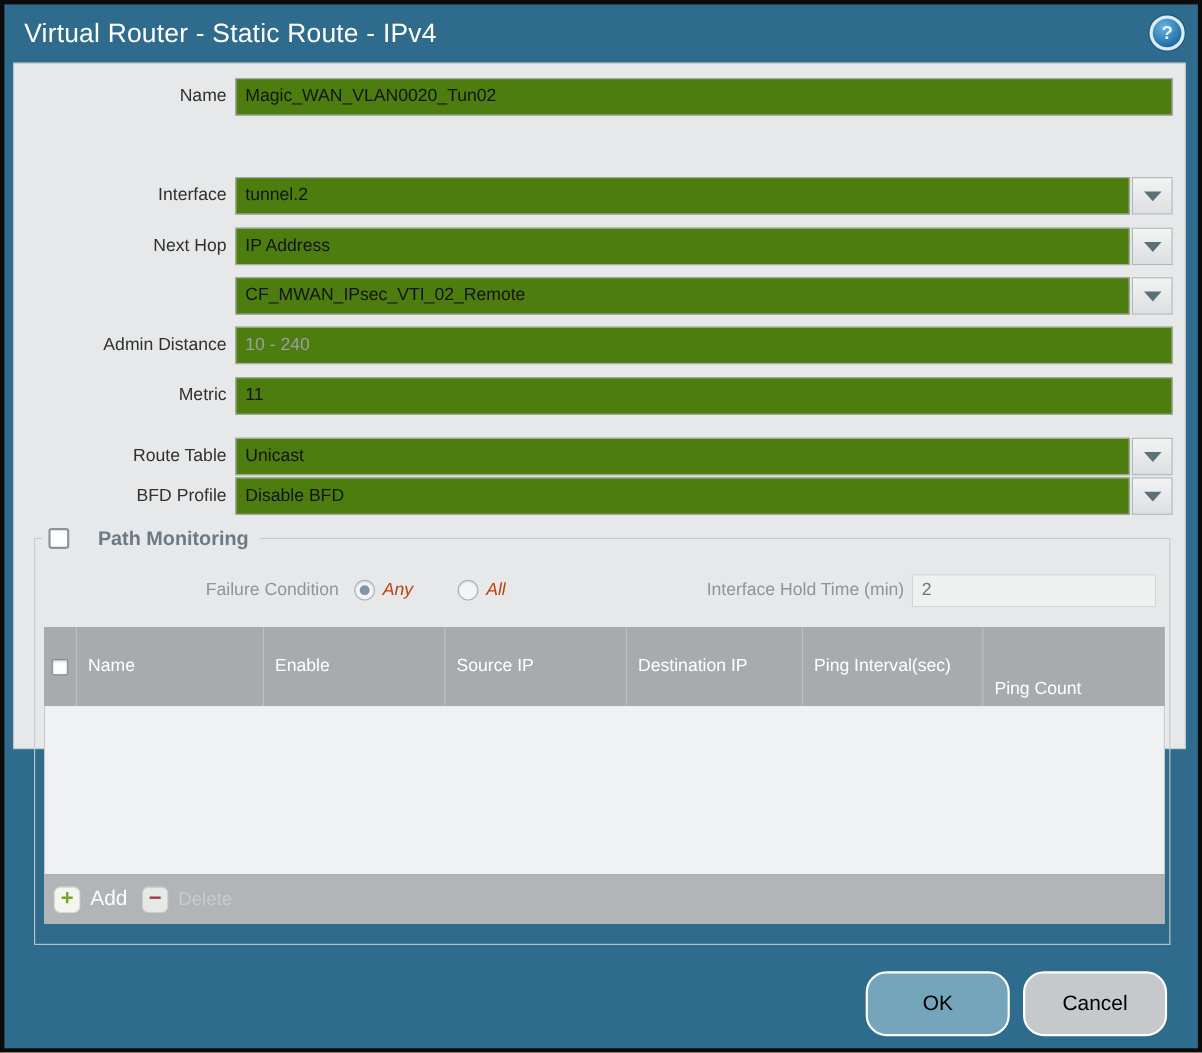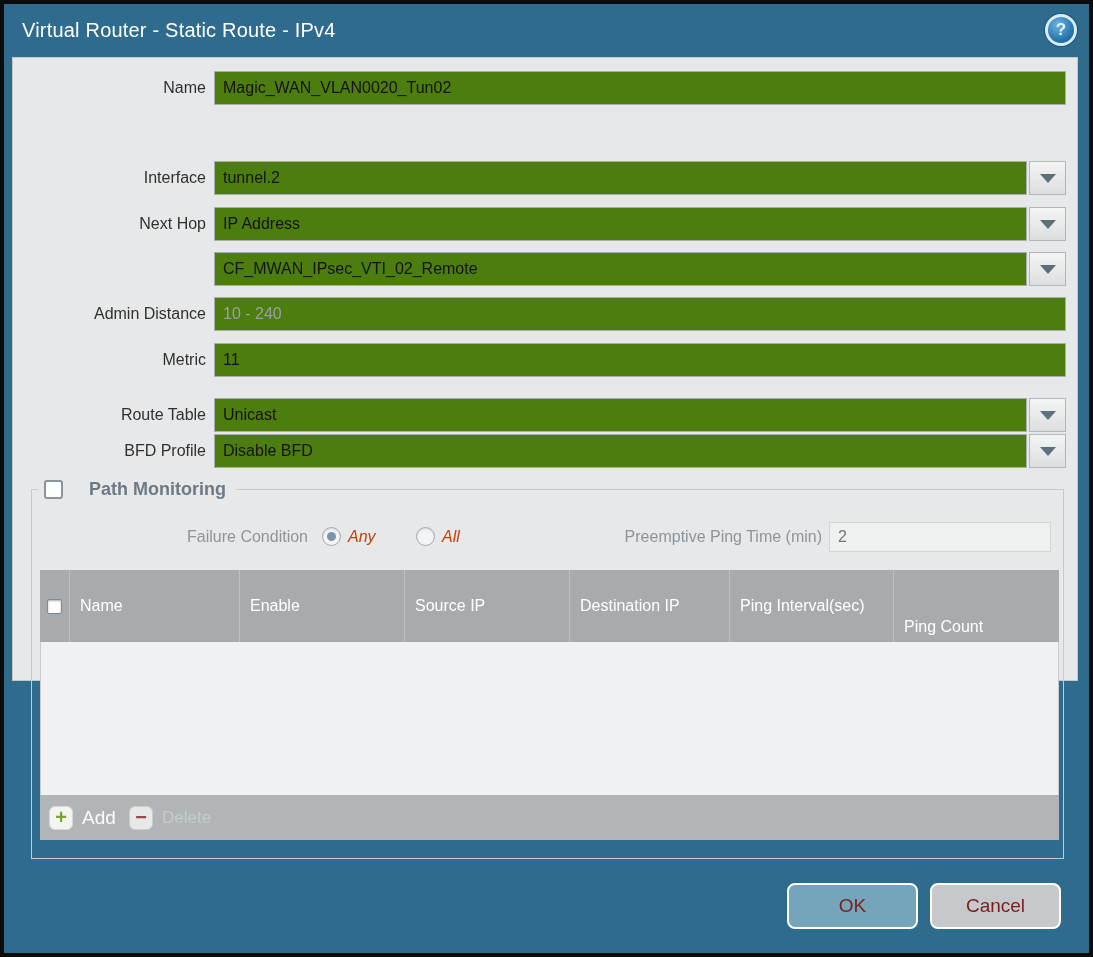"Virtual Router - Static Route" .title { font-size: 20px -> 24px }
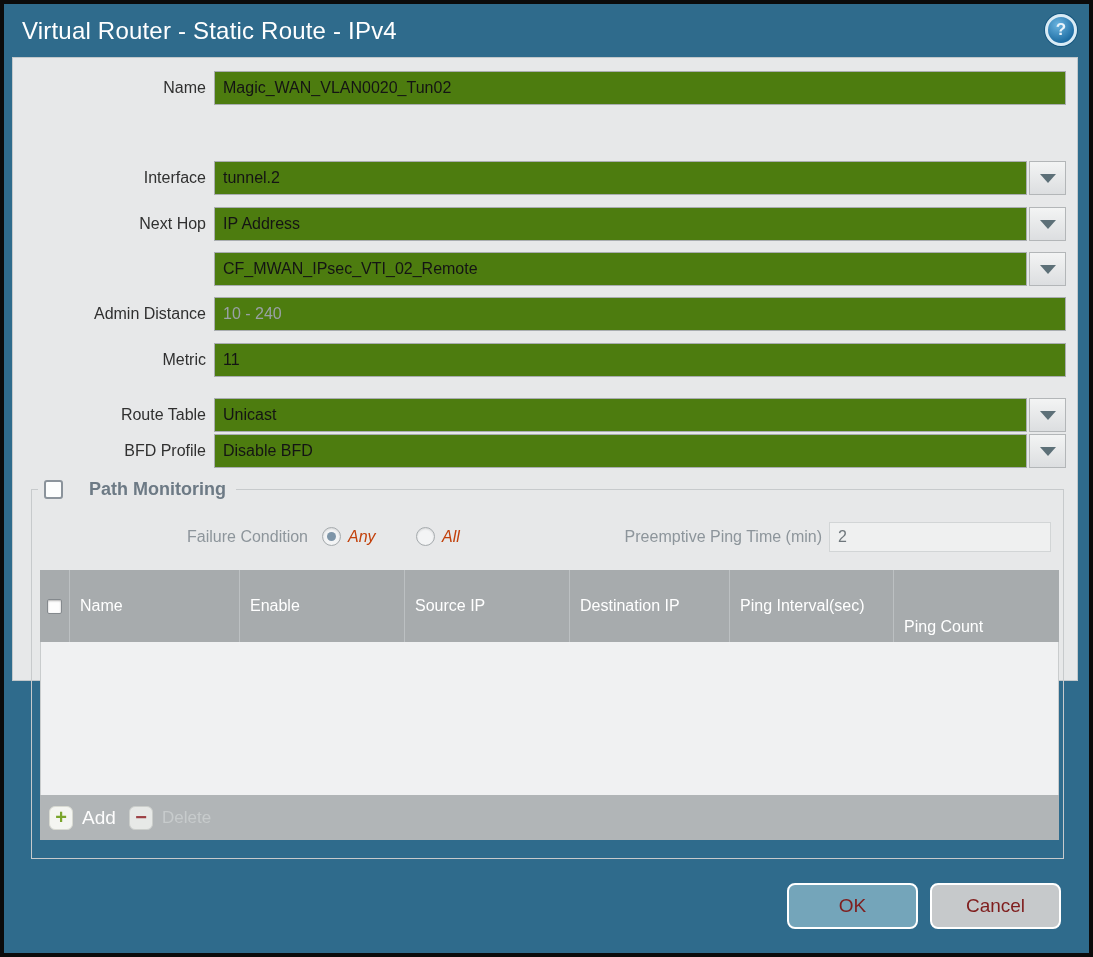"Preemptive Ping Time (min)" span.pht-label { text: Preemptive Ping -> Interface Hold }
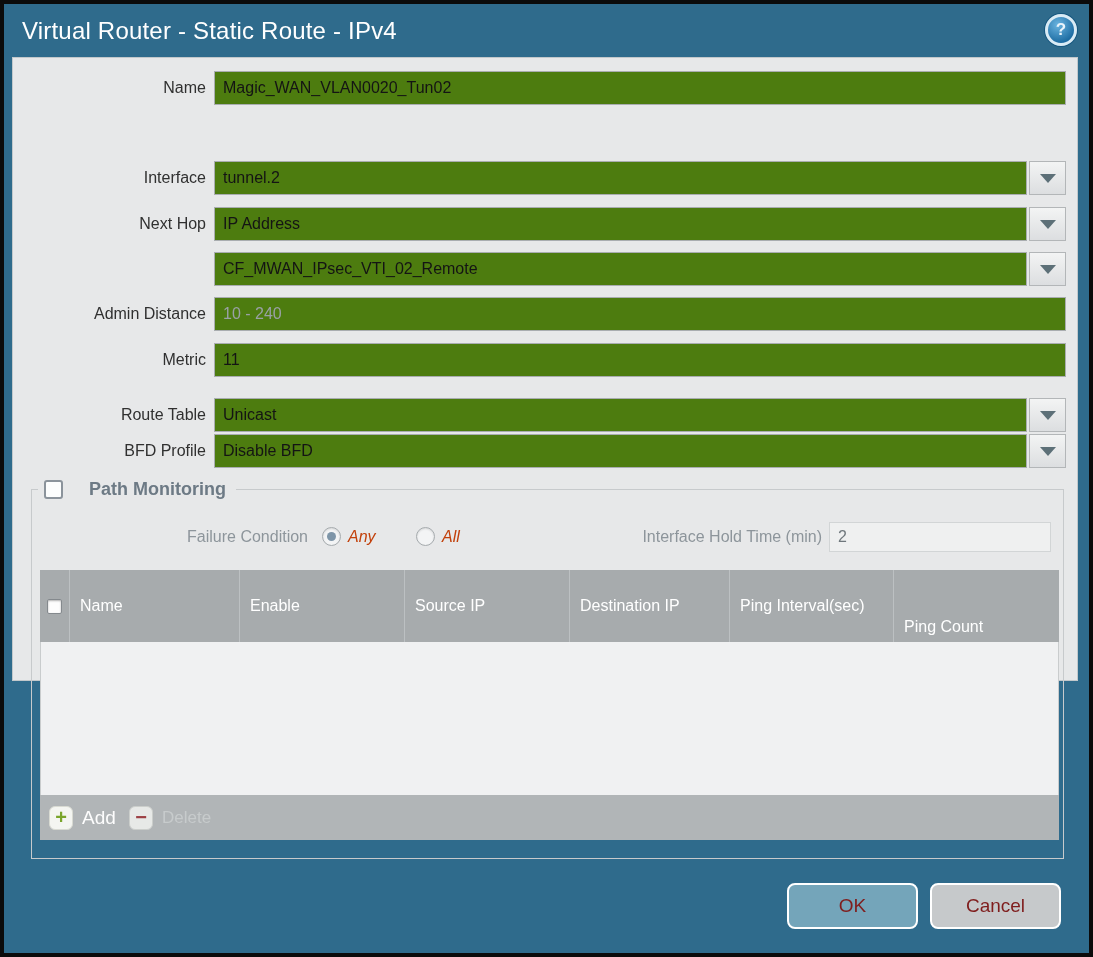"OK" .btn { border-radius: 8px -> 19px; color: #7f1d1d -> #000000; height: 46px -> 59px }
